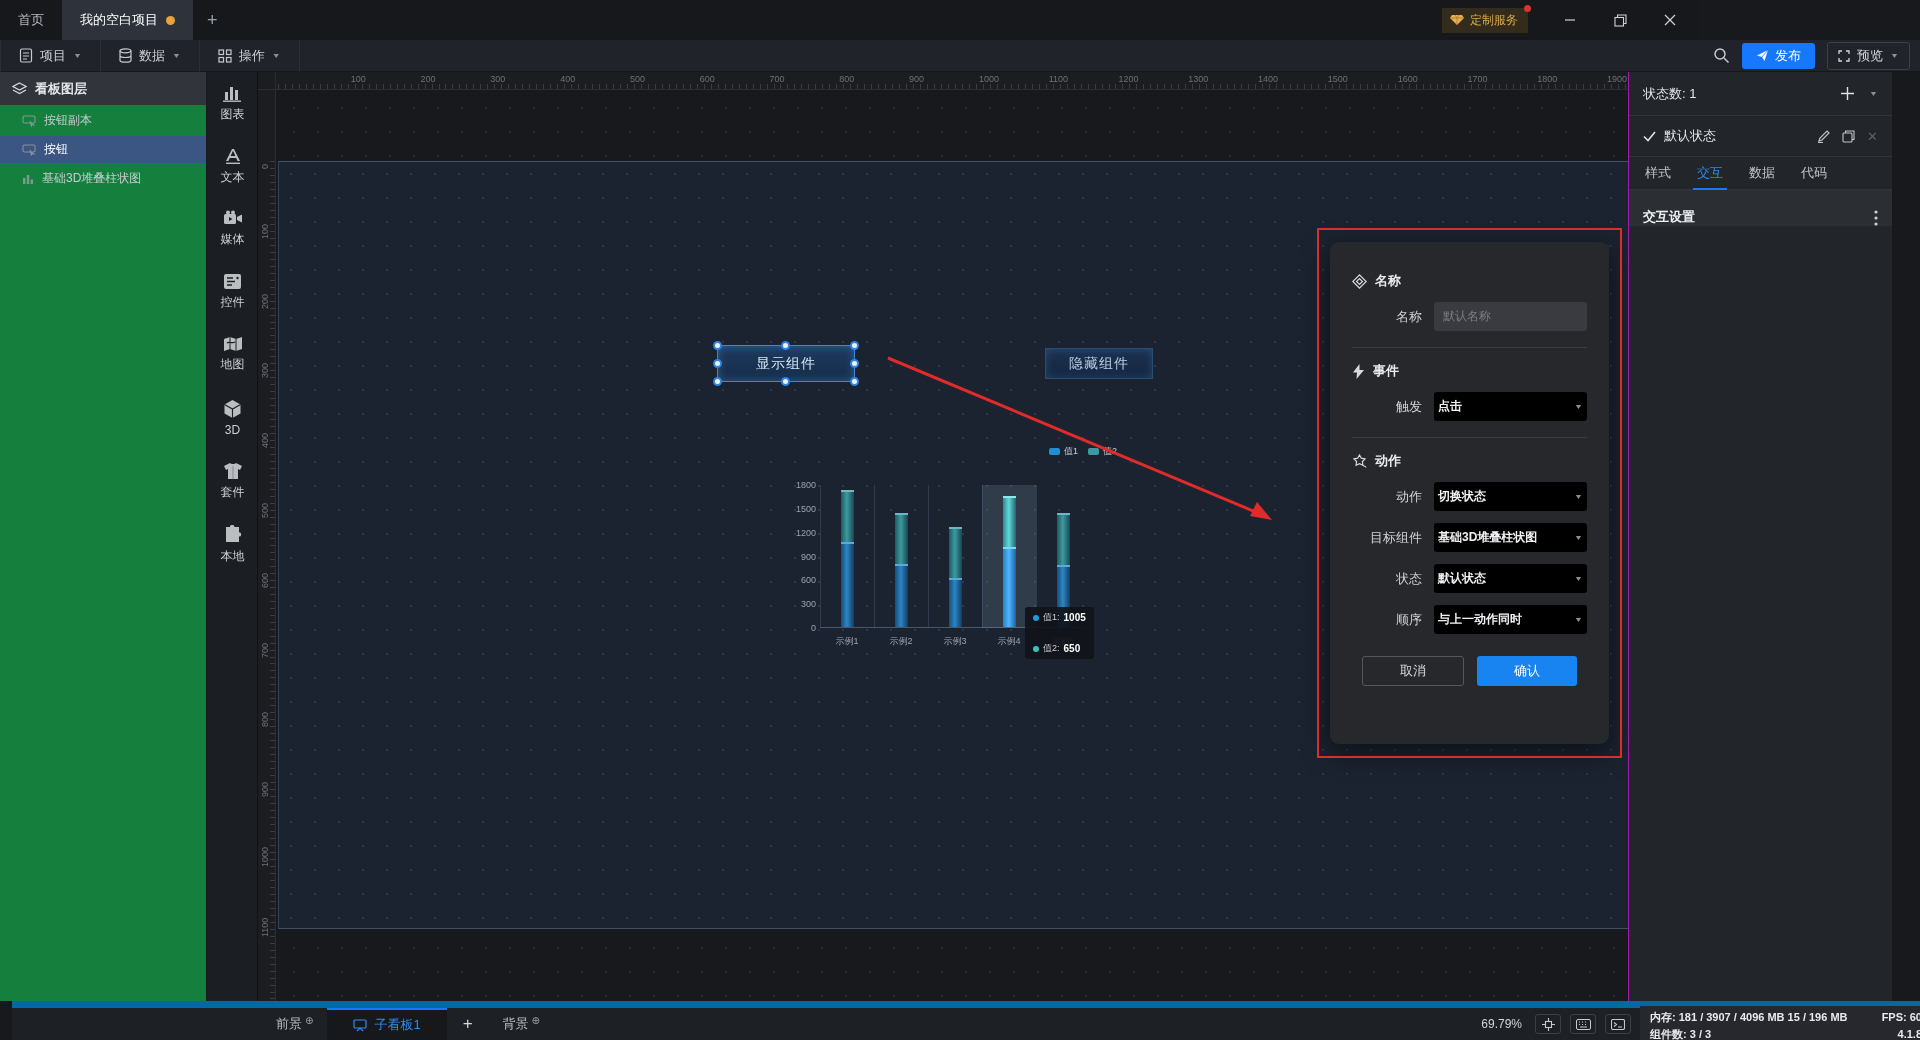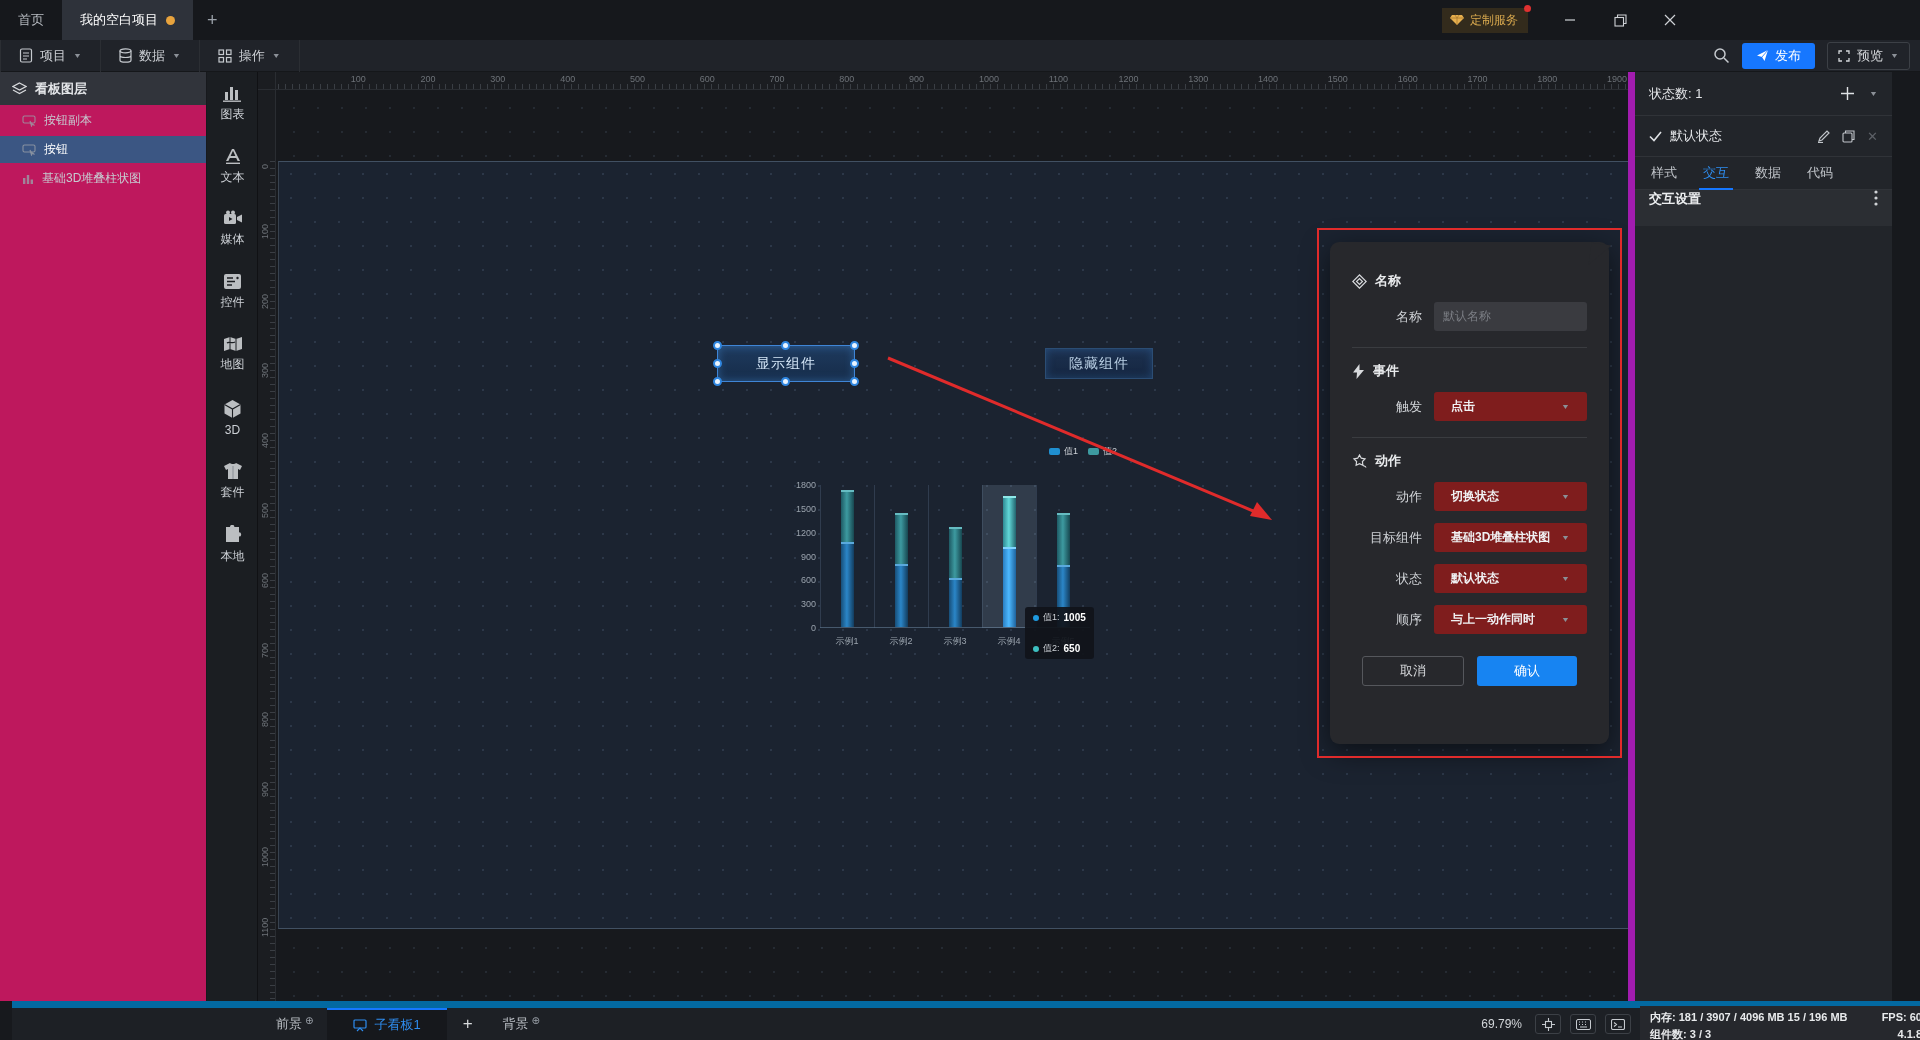"看板图层" .layers { background: #be185d -> #15803d }
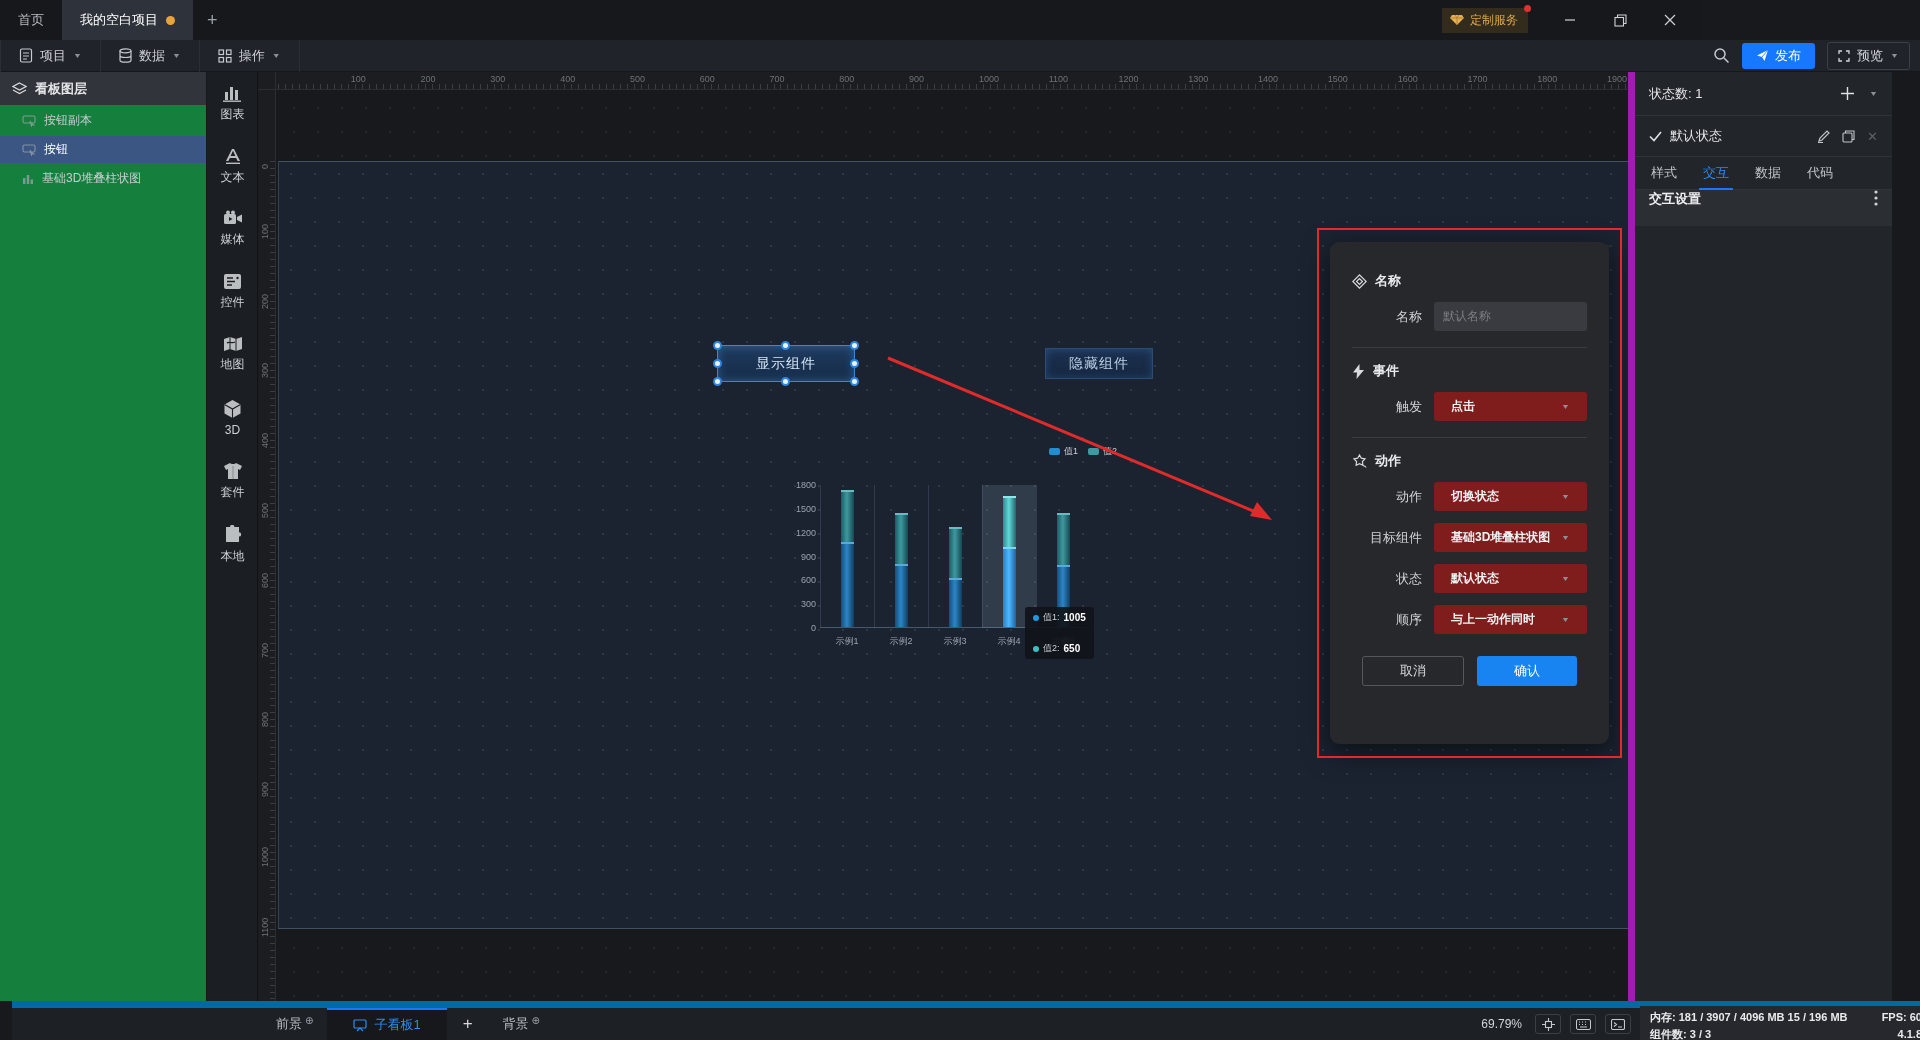"状态数: 1" .rpanel { border-left: 7px solid #a21caf -> 1px solid #a21caf }
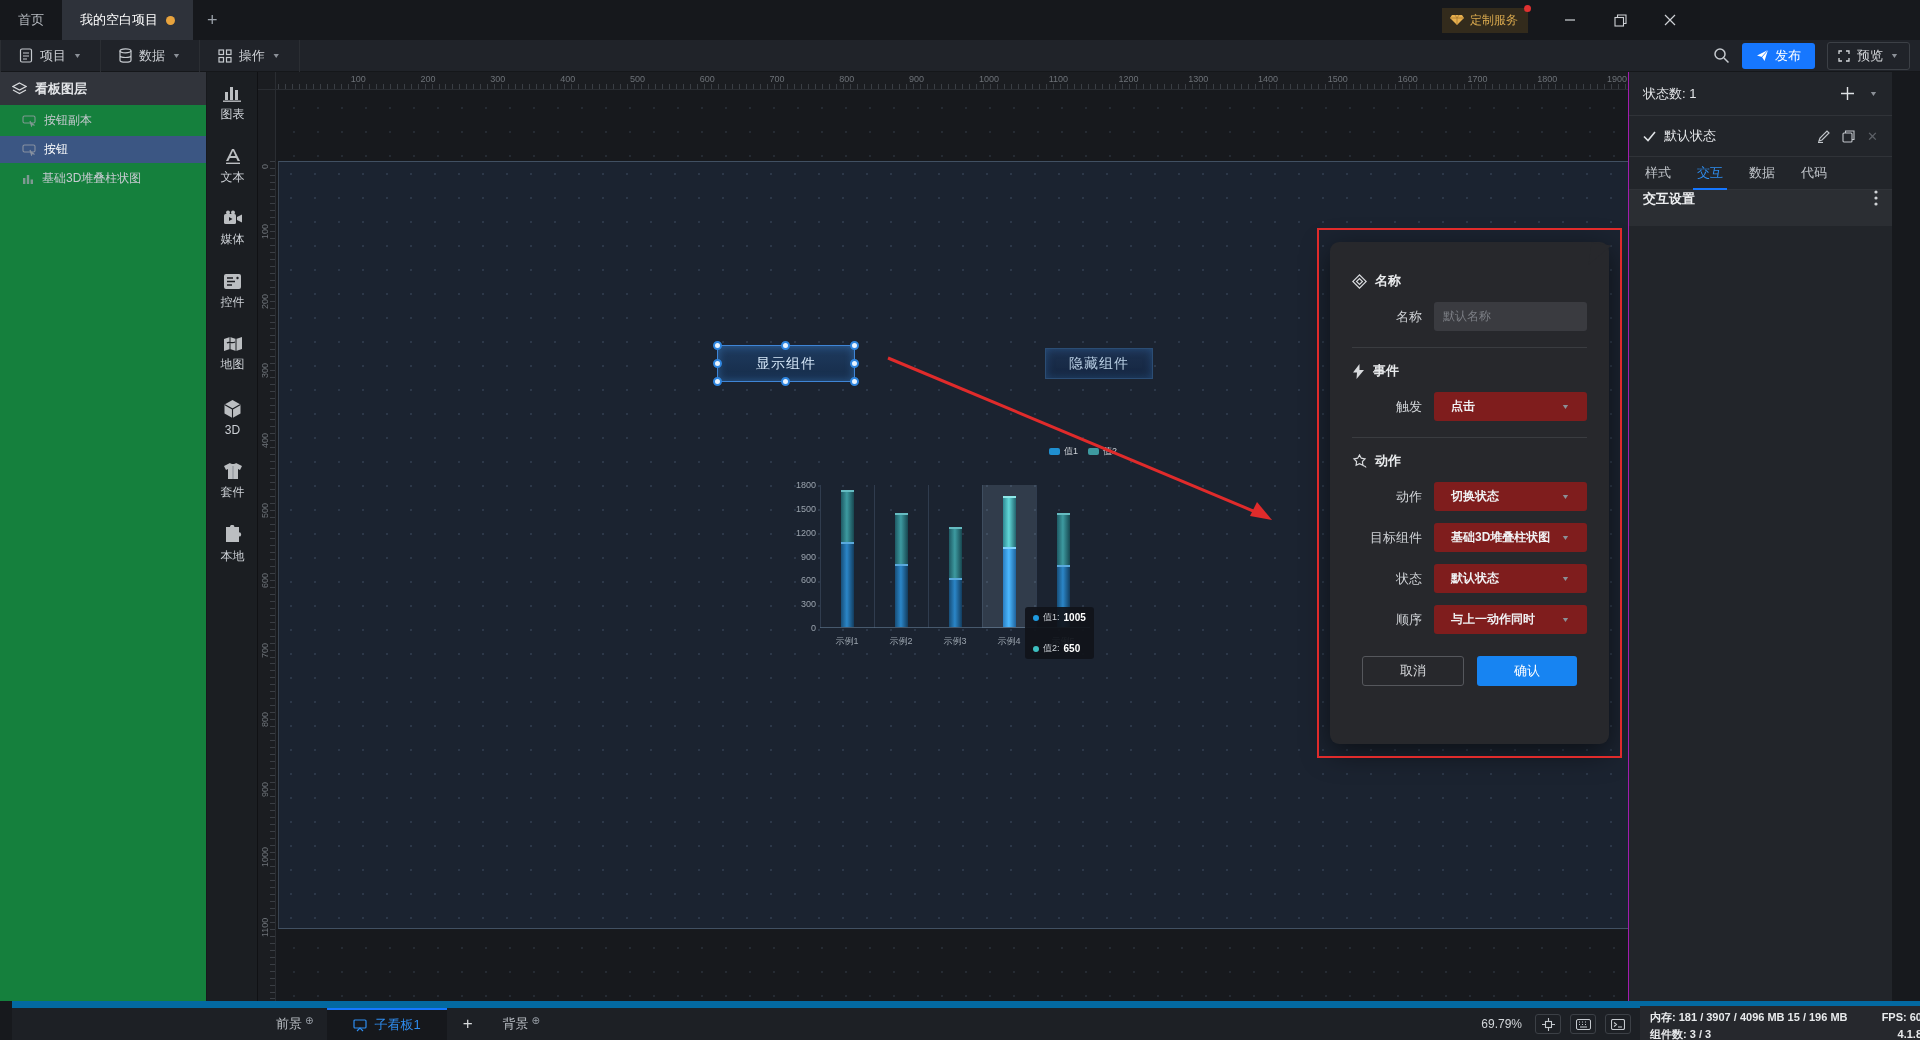"交互设置" .rp-sec { align-items: flex-start -> flex-end }
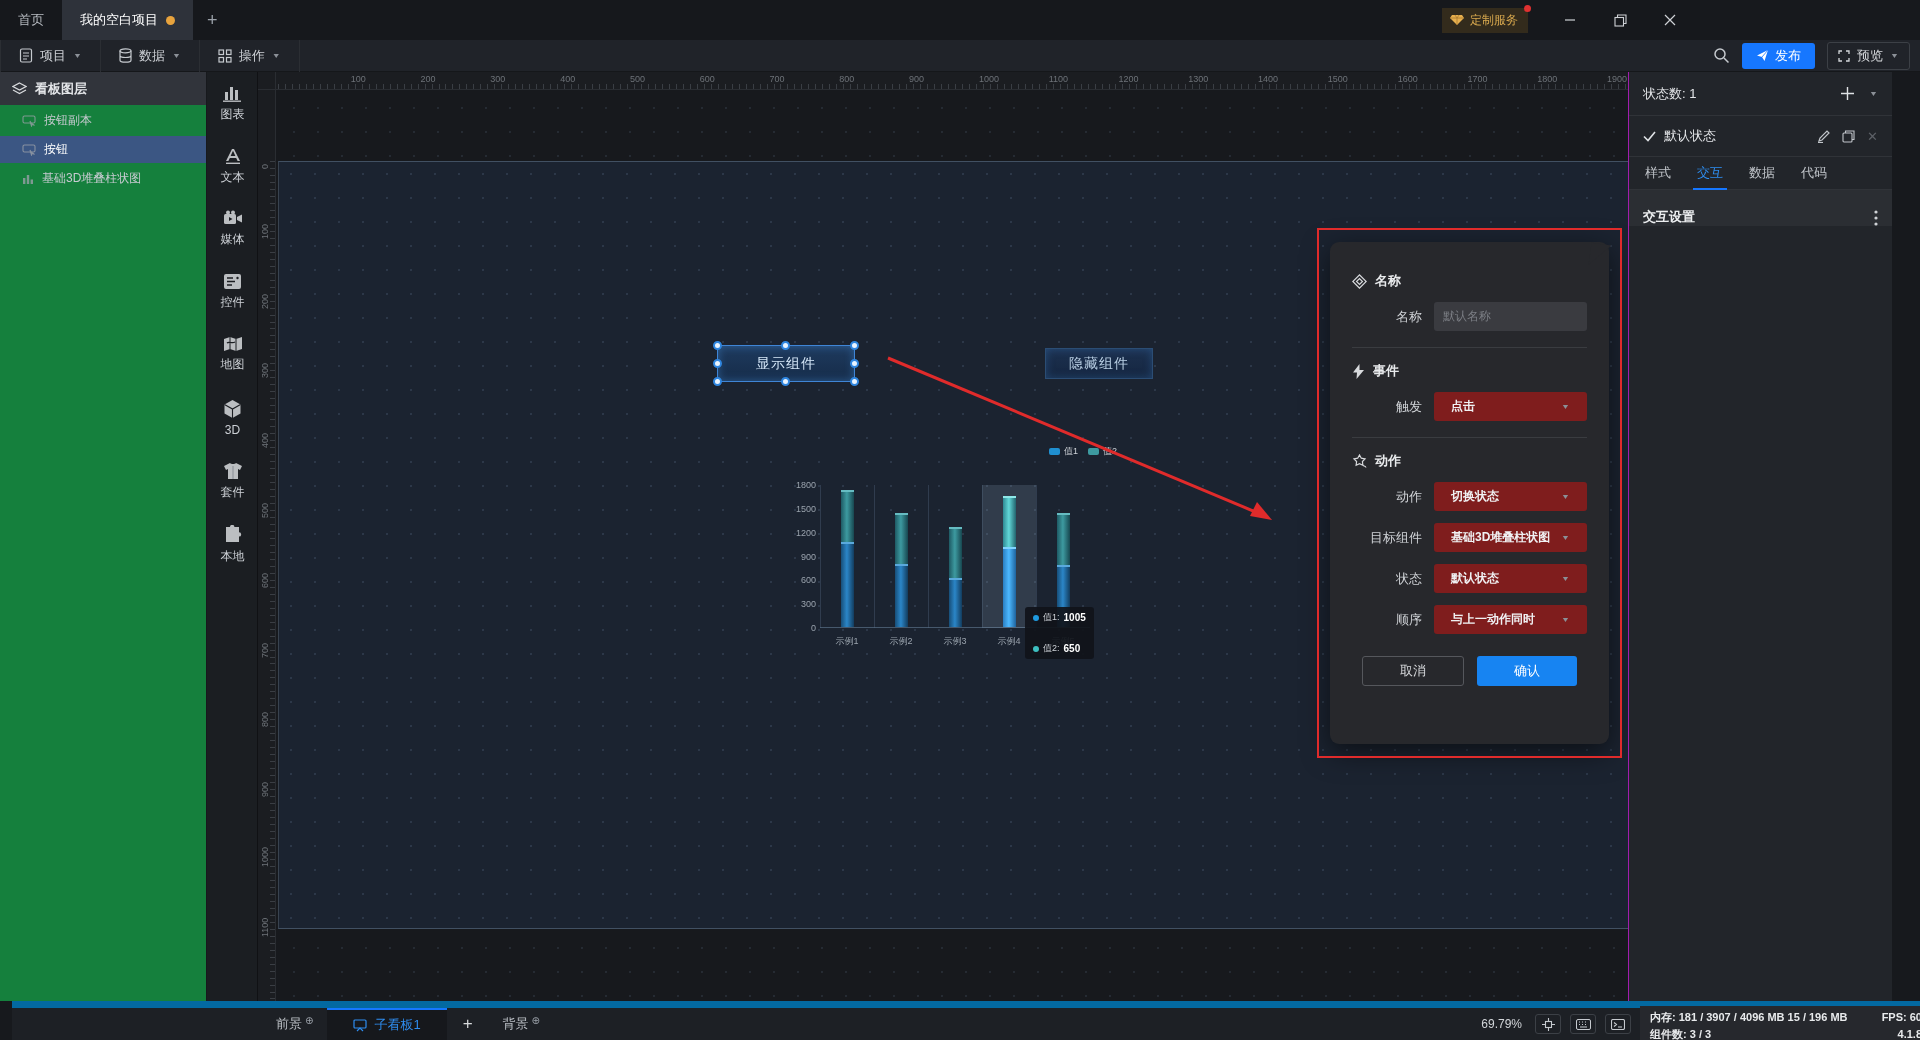"点击" .dlg-select { background: #7f1d1d -> #000000; padding: 0 17px -> 0 4px }
